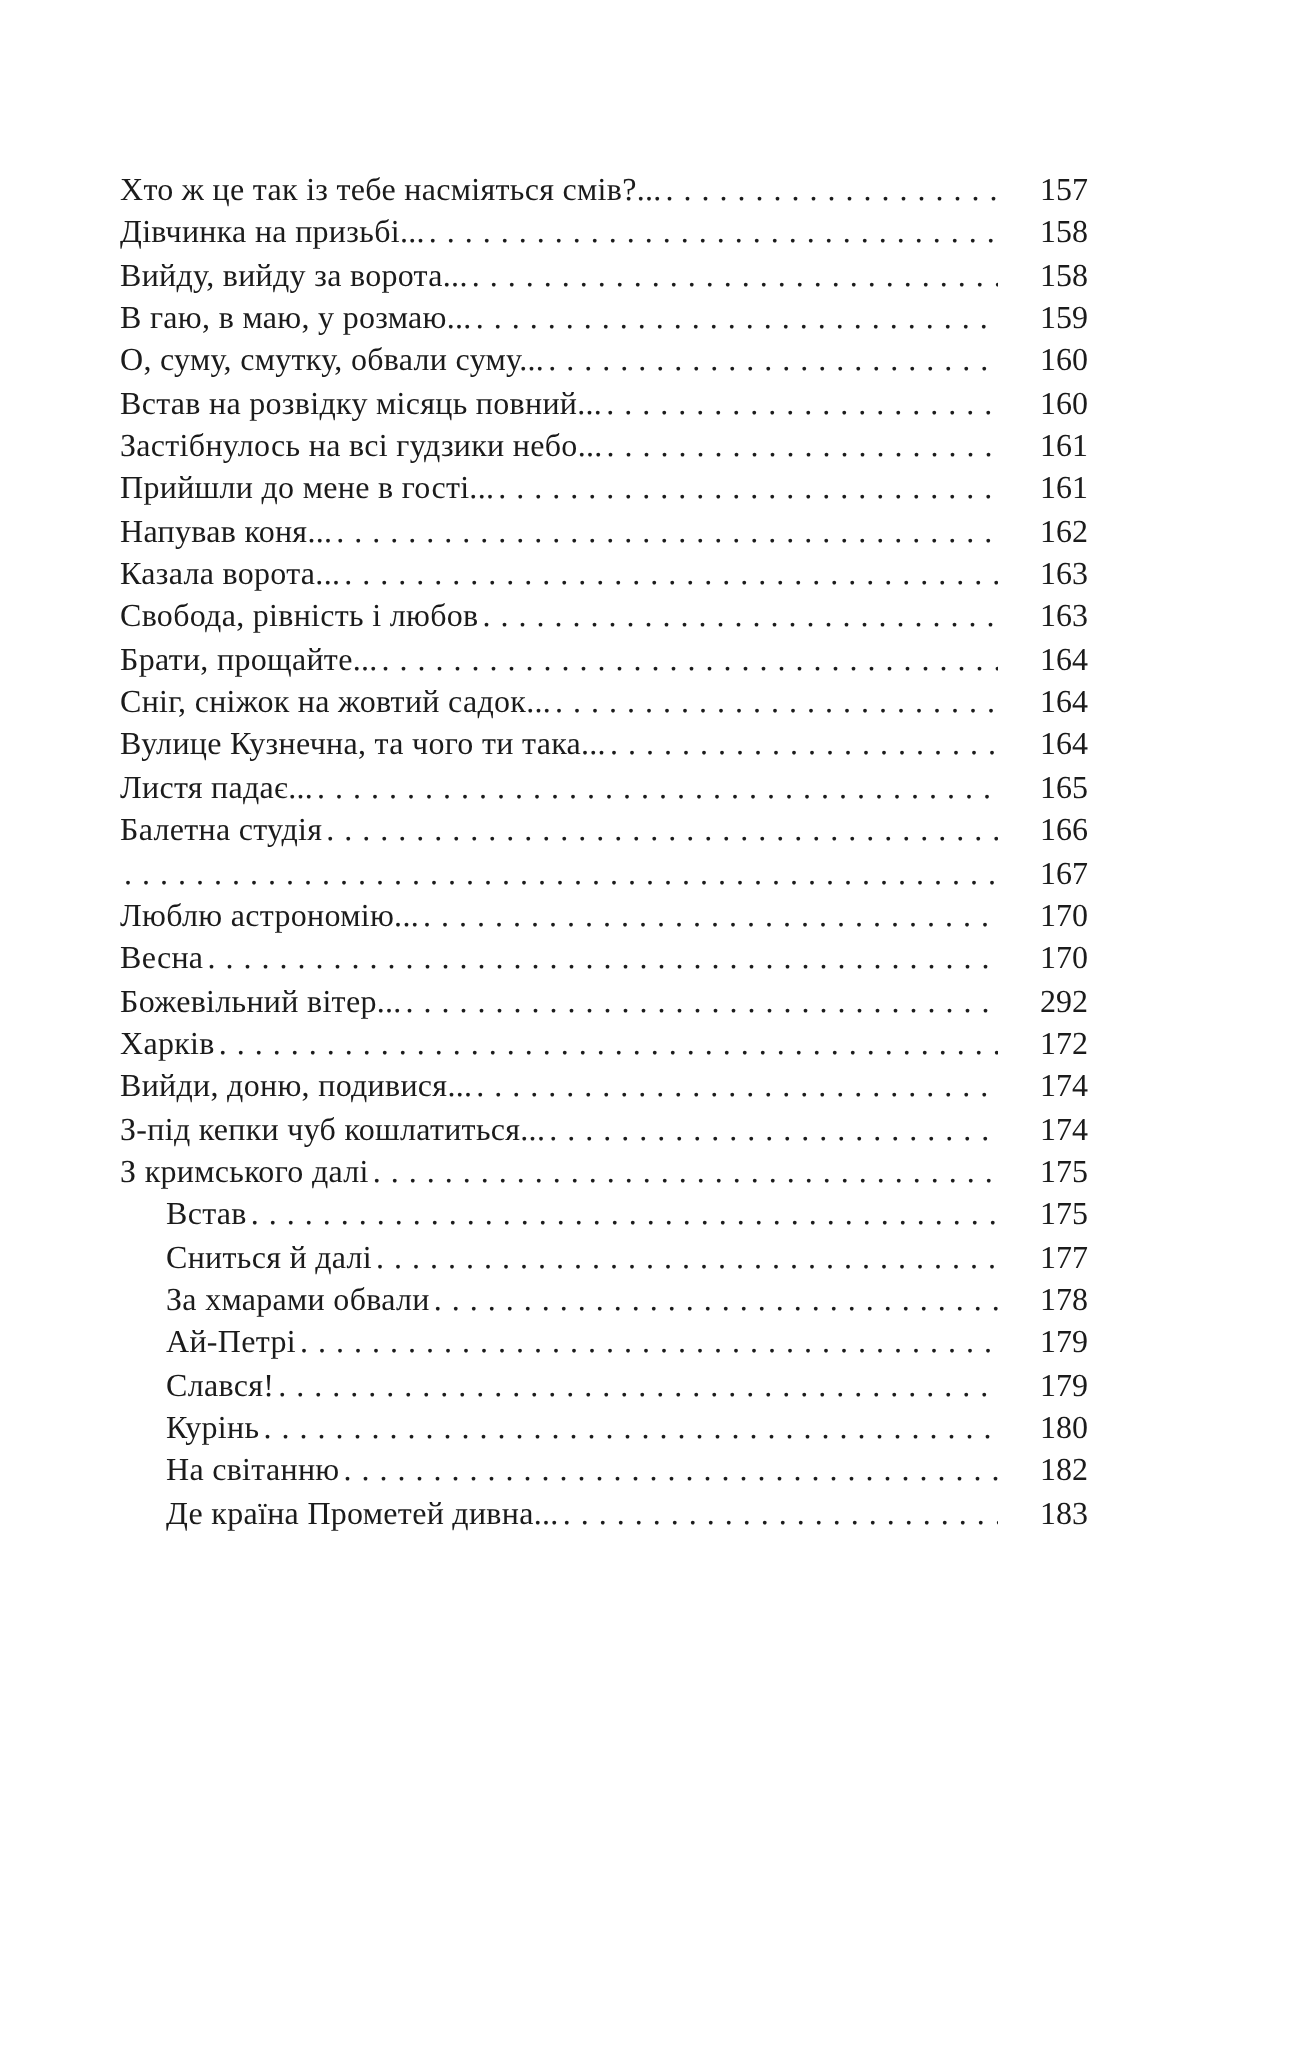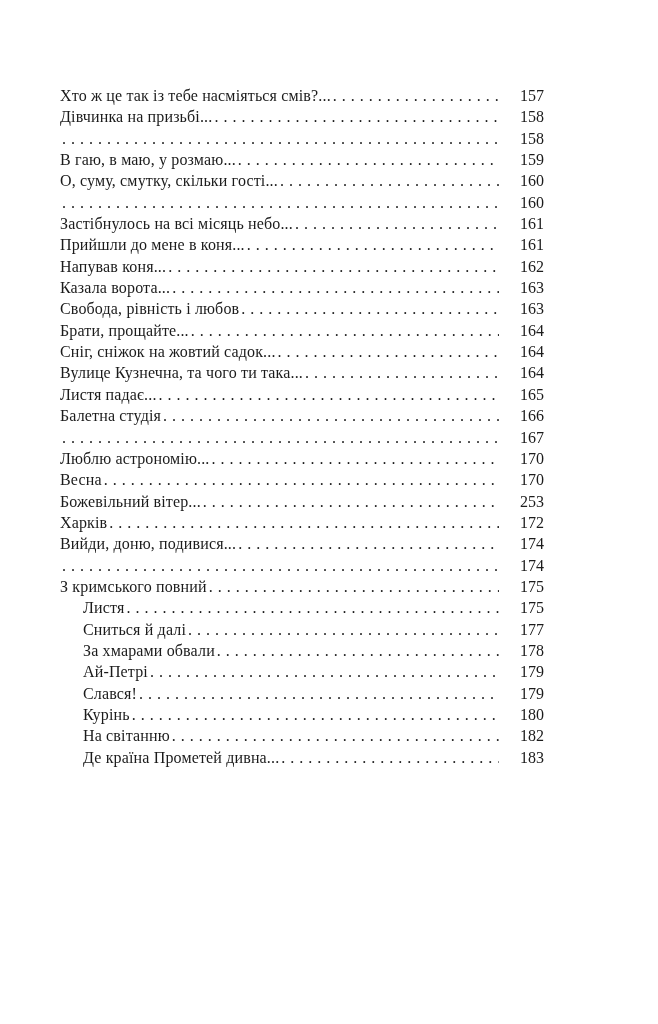"Вийду, вийду за ворота..." span.toc-title { html: none -> <span>Вийду, вийду за ворота...</span> }
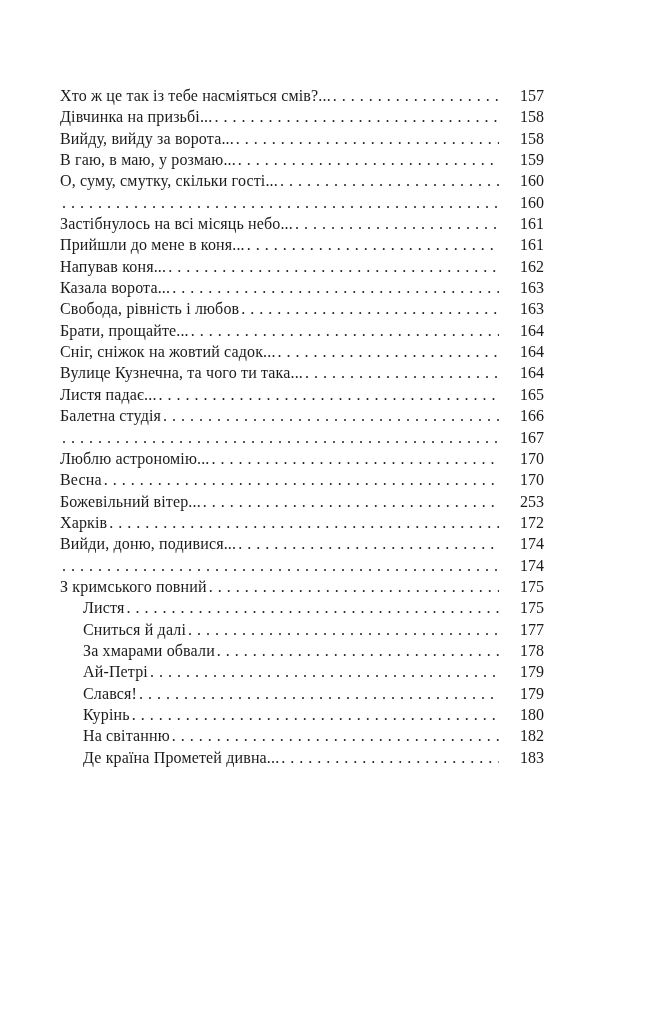"О, суму, смутку, скільки гості..." span.toc-title { text: скільки гості -> обвали суму }
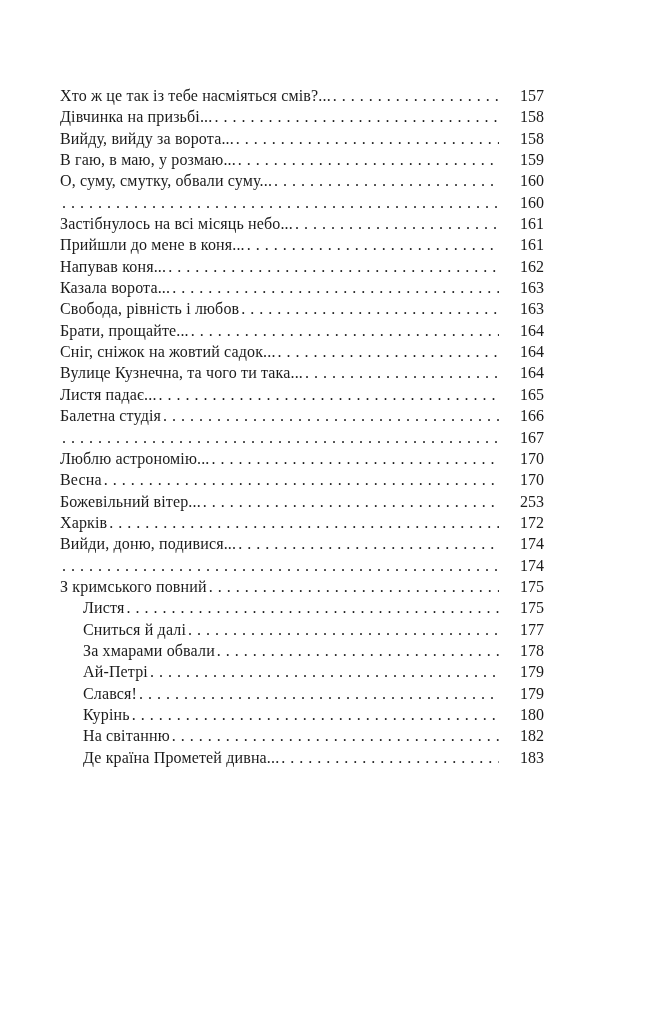"Встав на розвідку місяць повний..." span.toc-title { html: none -> <span>Встав на розвідку місяць повний...</span> }
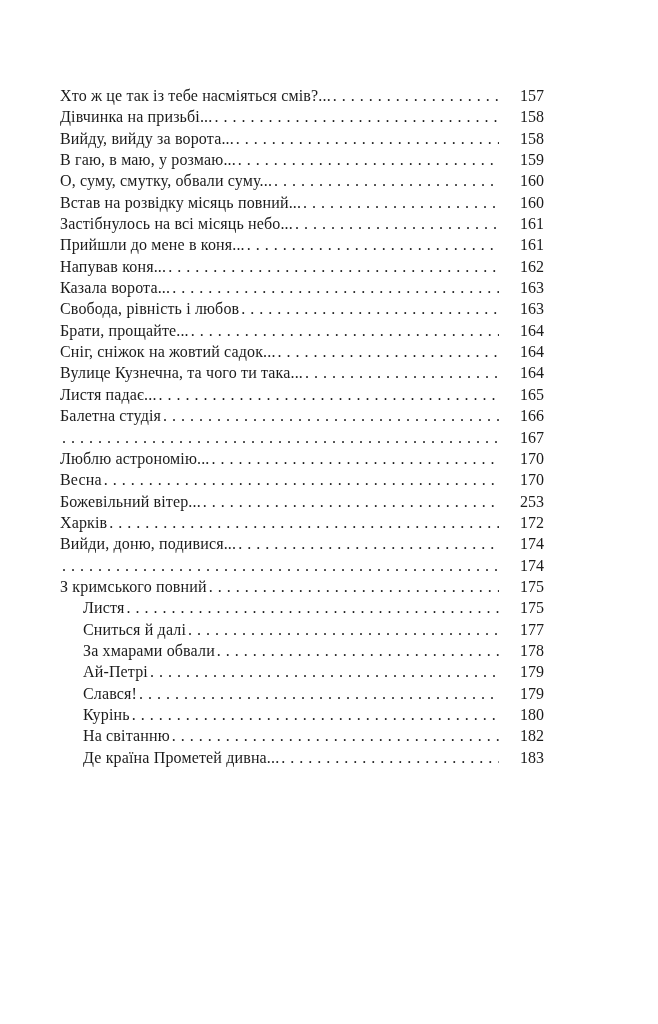"Застібнулось на всі місяць небо..." span.toc-title { text: місяць -> гудзики }
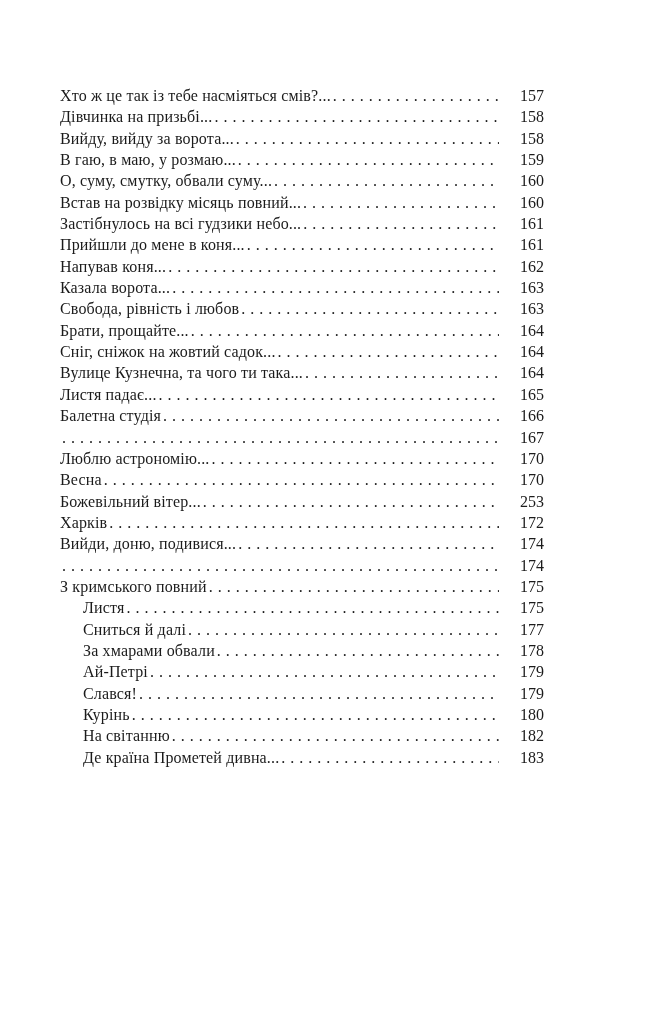"Прийшли до мене в коня..." span.toc-title { text: коня -> гості }
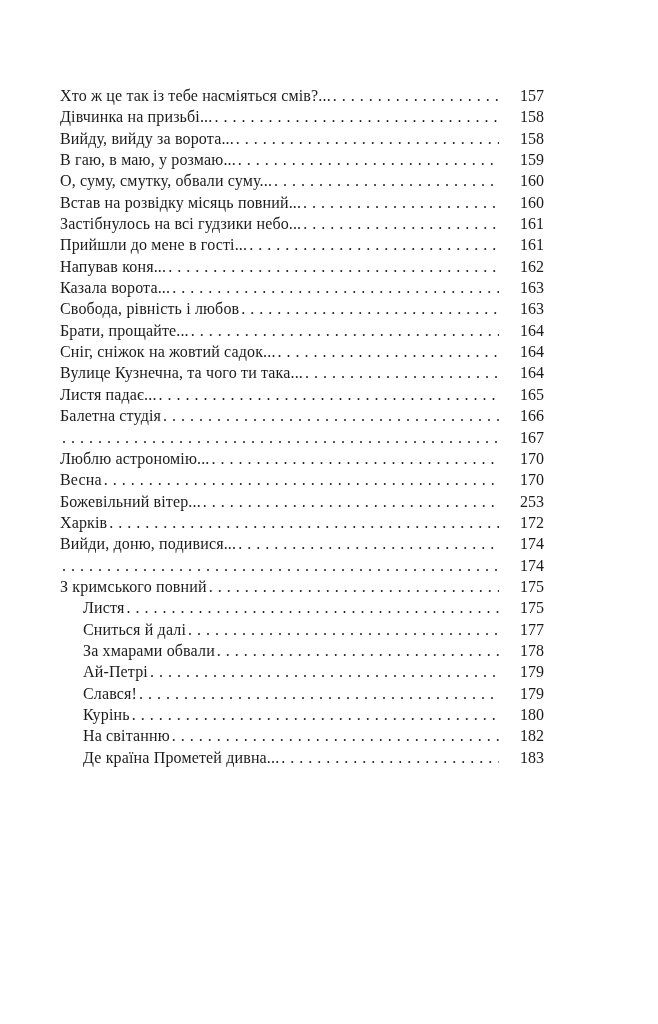"253" span.toc-page { text: 253 -> 292 }
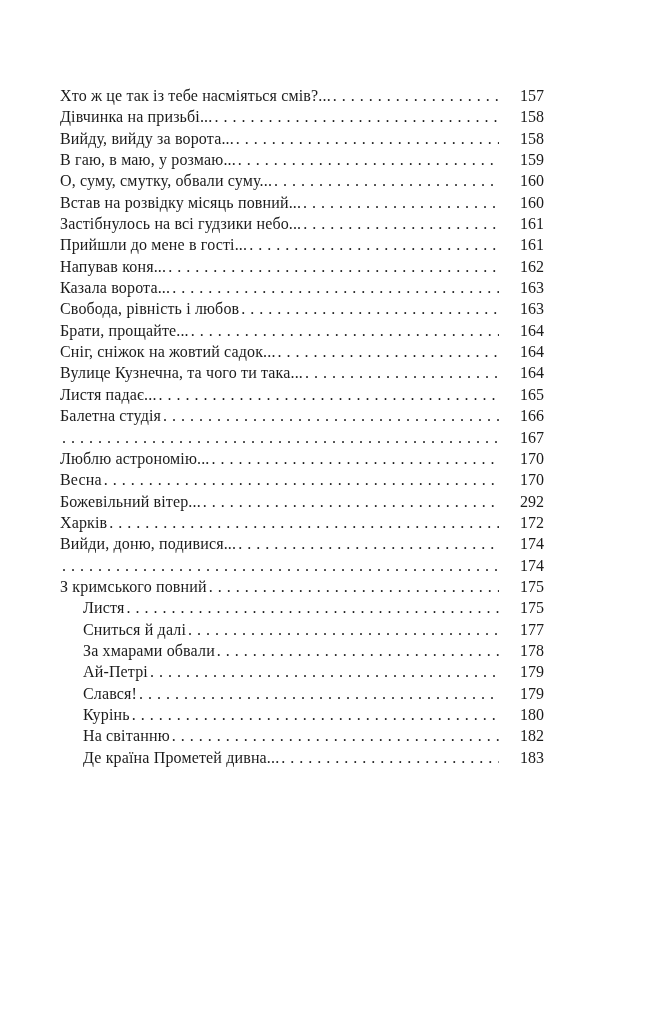"З-під кепки чуб кошлатиться..." span.toc-title { html: none -> <span>З-під кепки чуб кошлатиться...</span> }
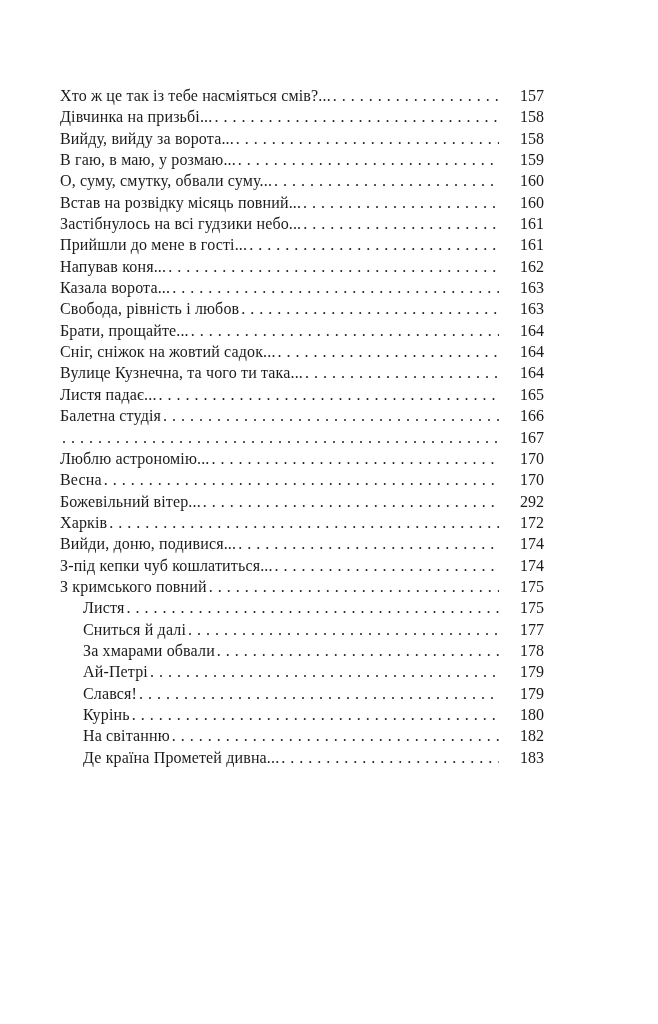"З кримського повний" span.toc-title { text: повний -> далі }
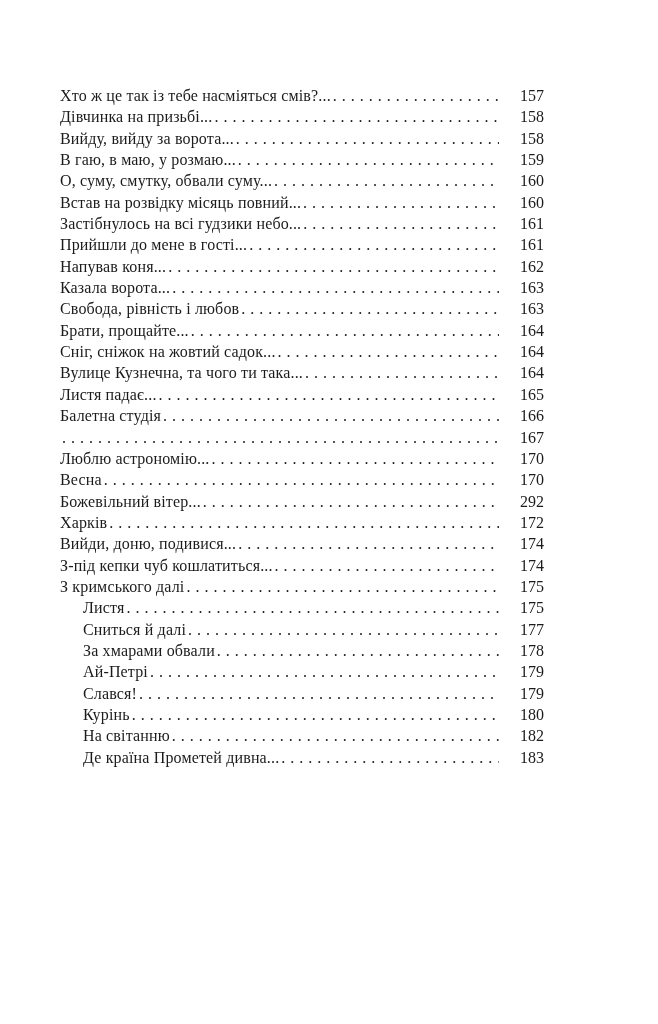"Листя" span.toc-title { text: Листя -> Встав }
